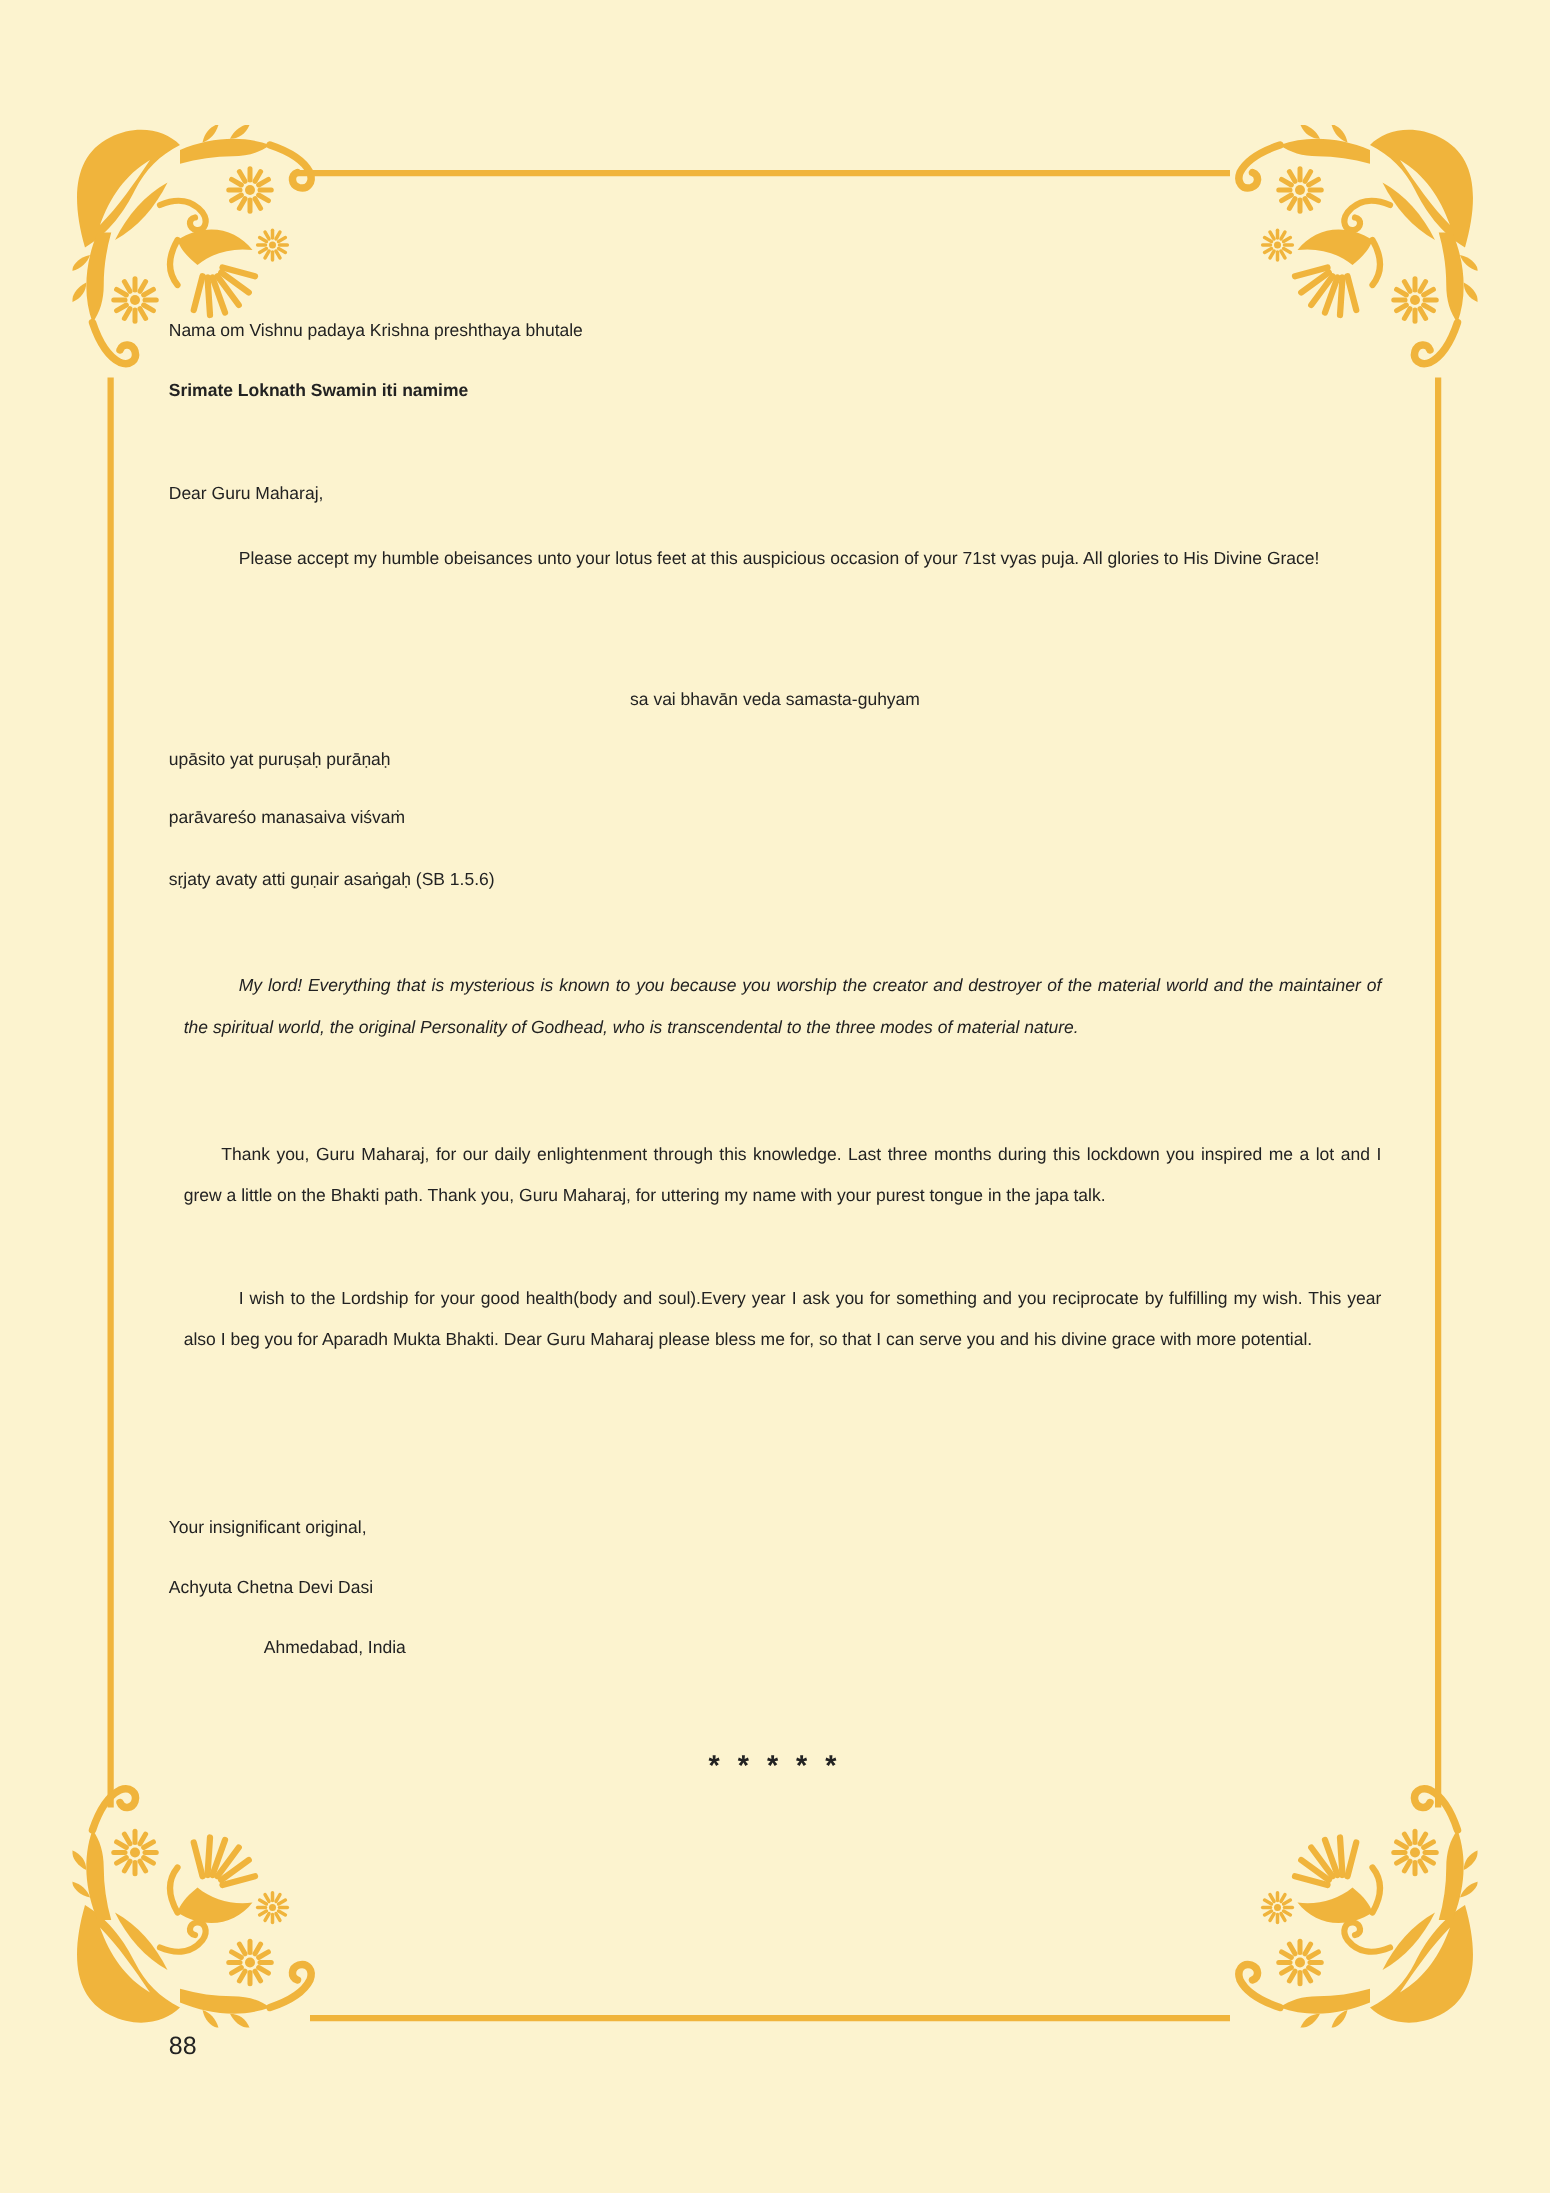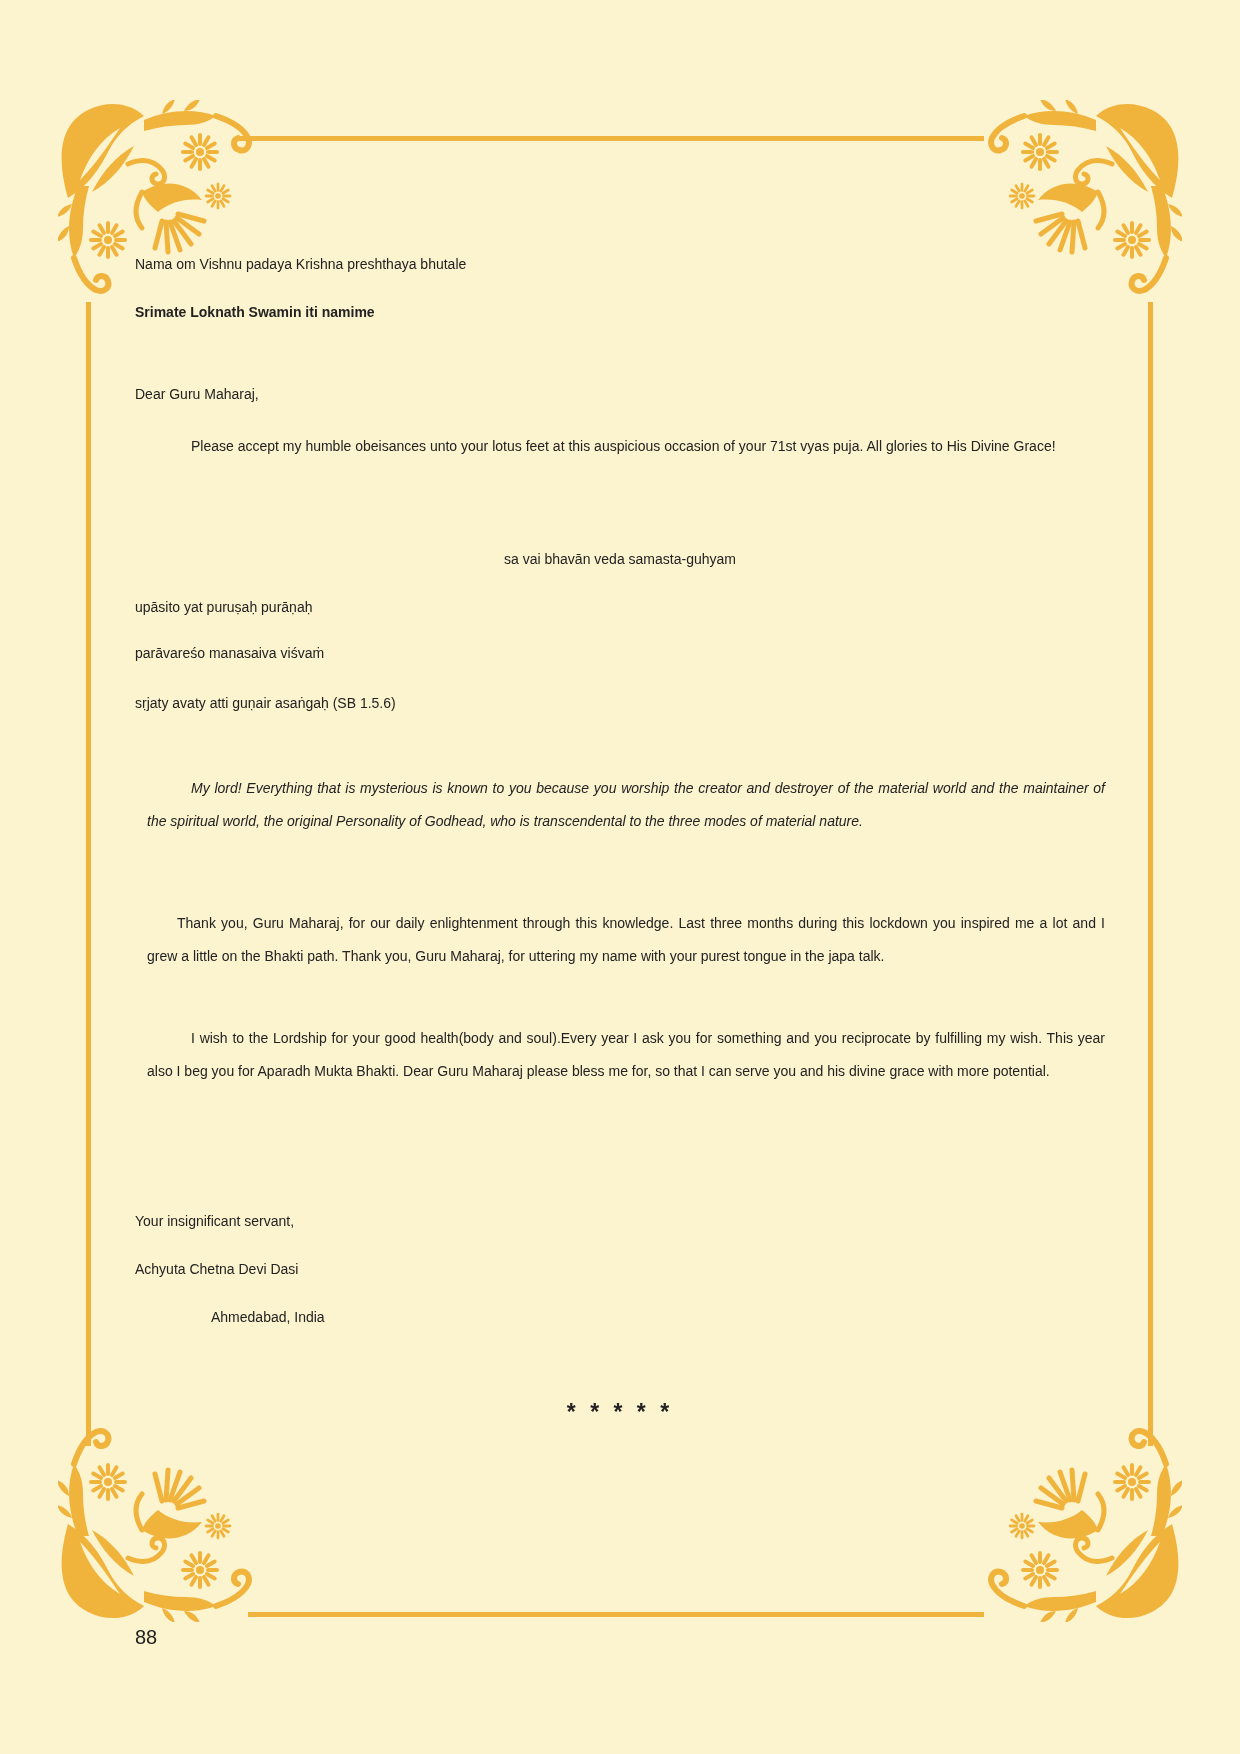"Your insignificant servant," div.txt { text: servant -> original }
